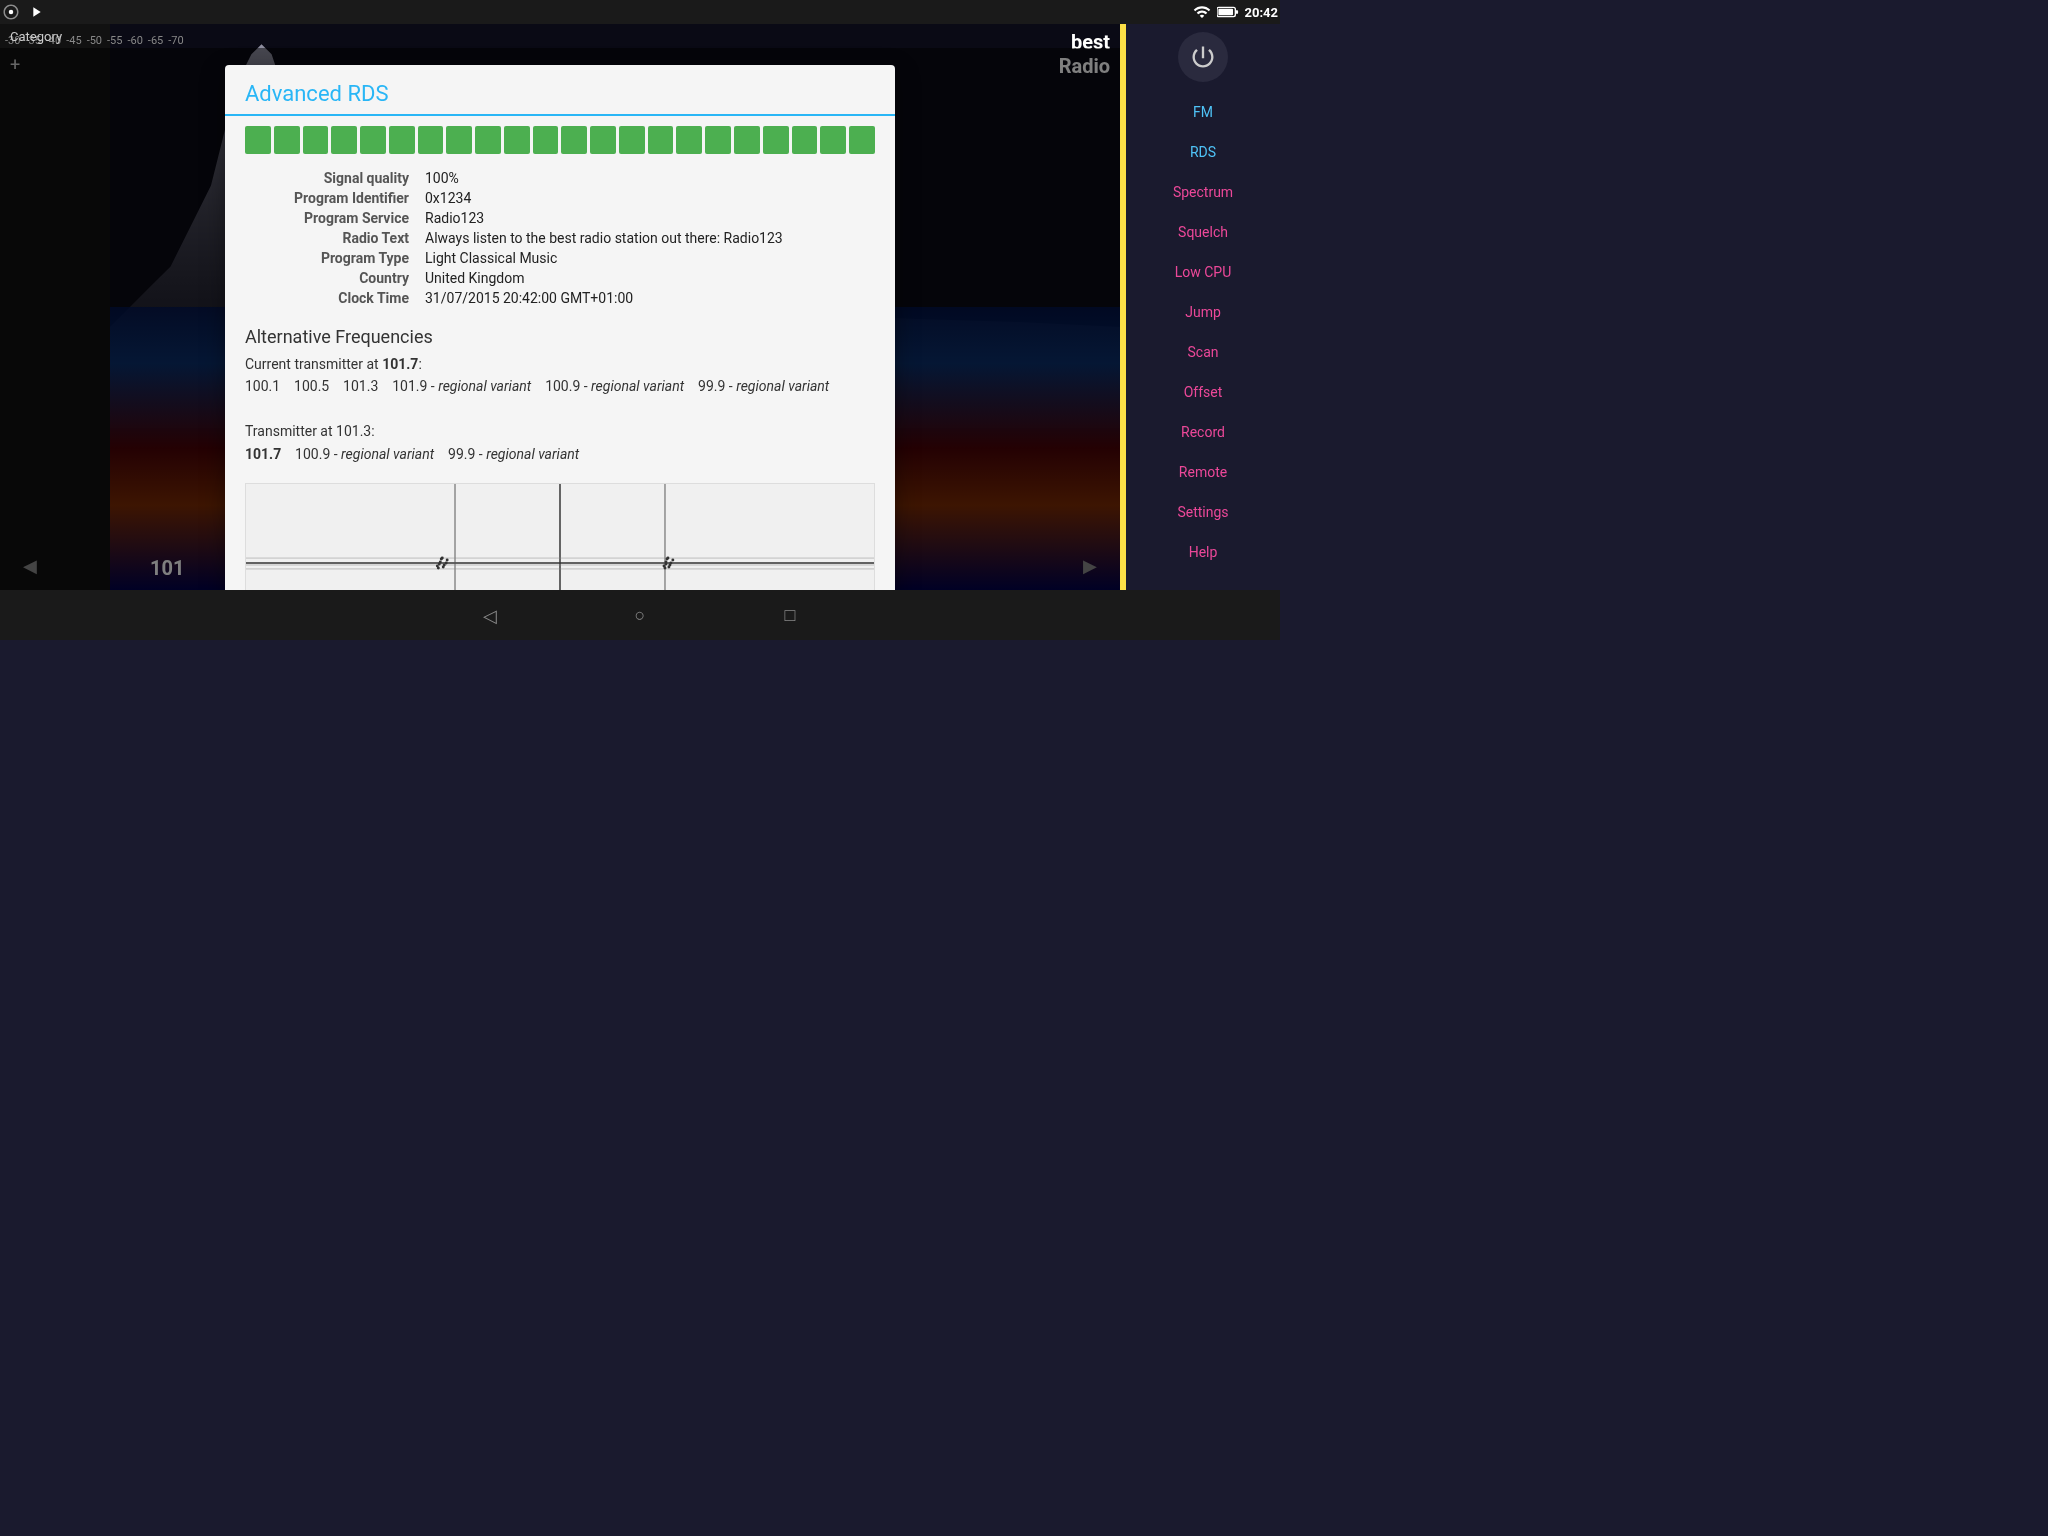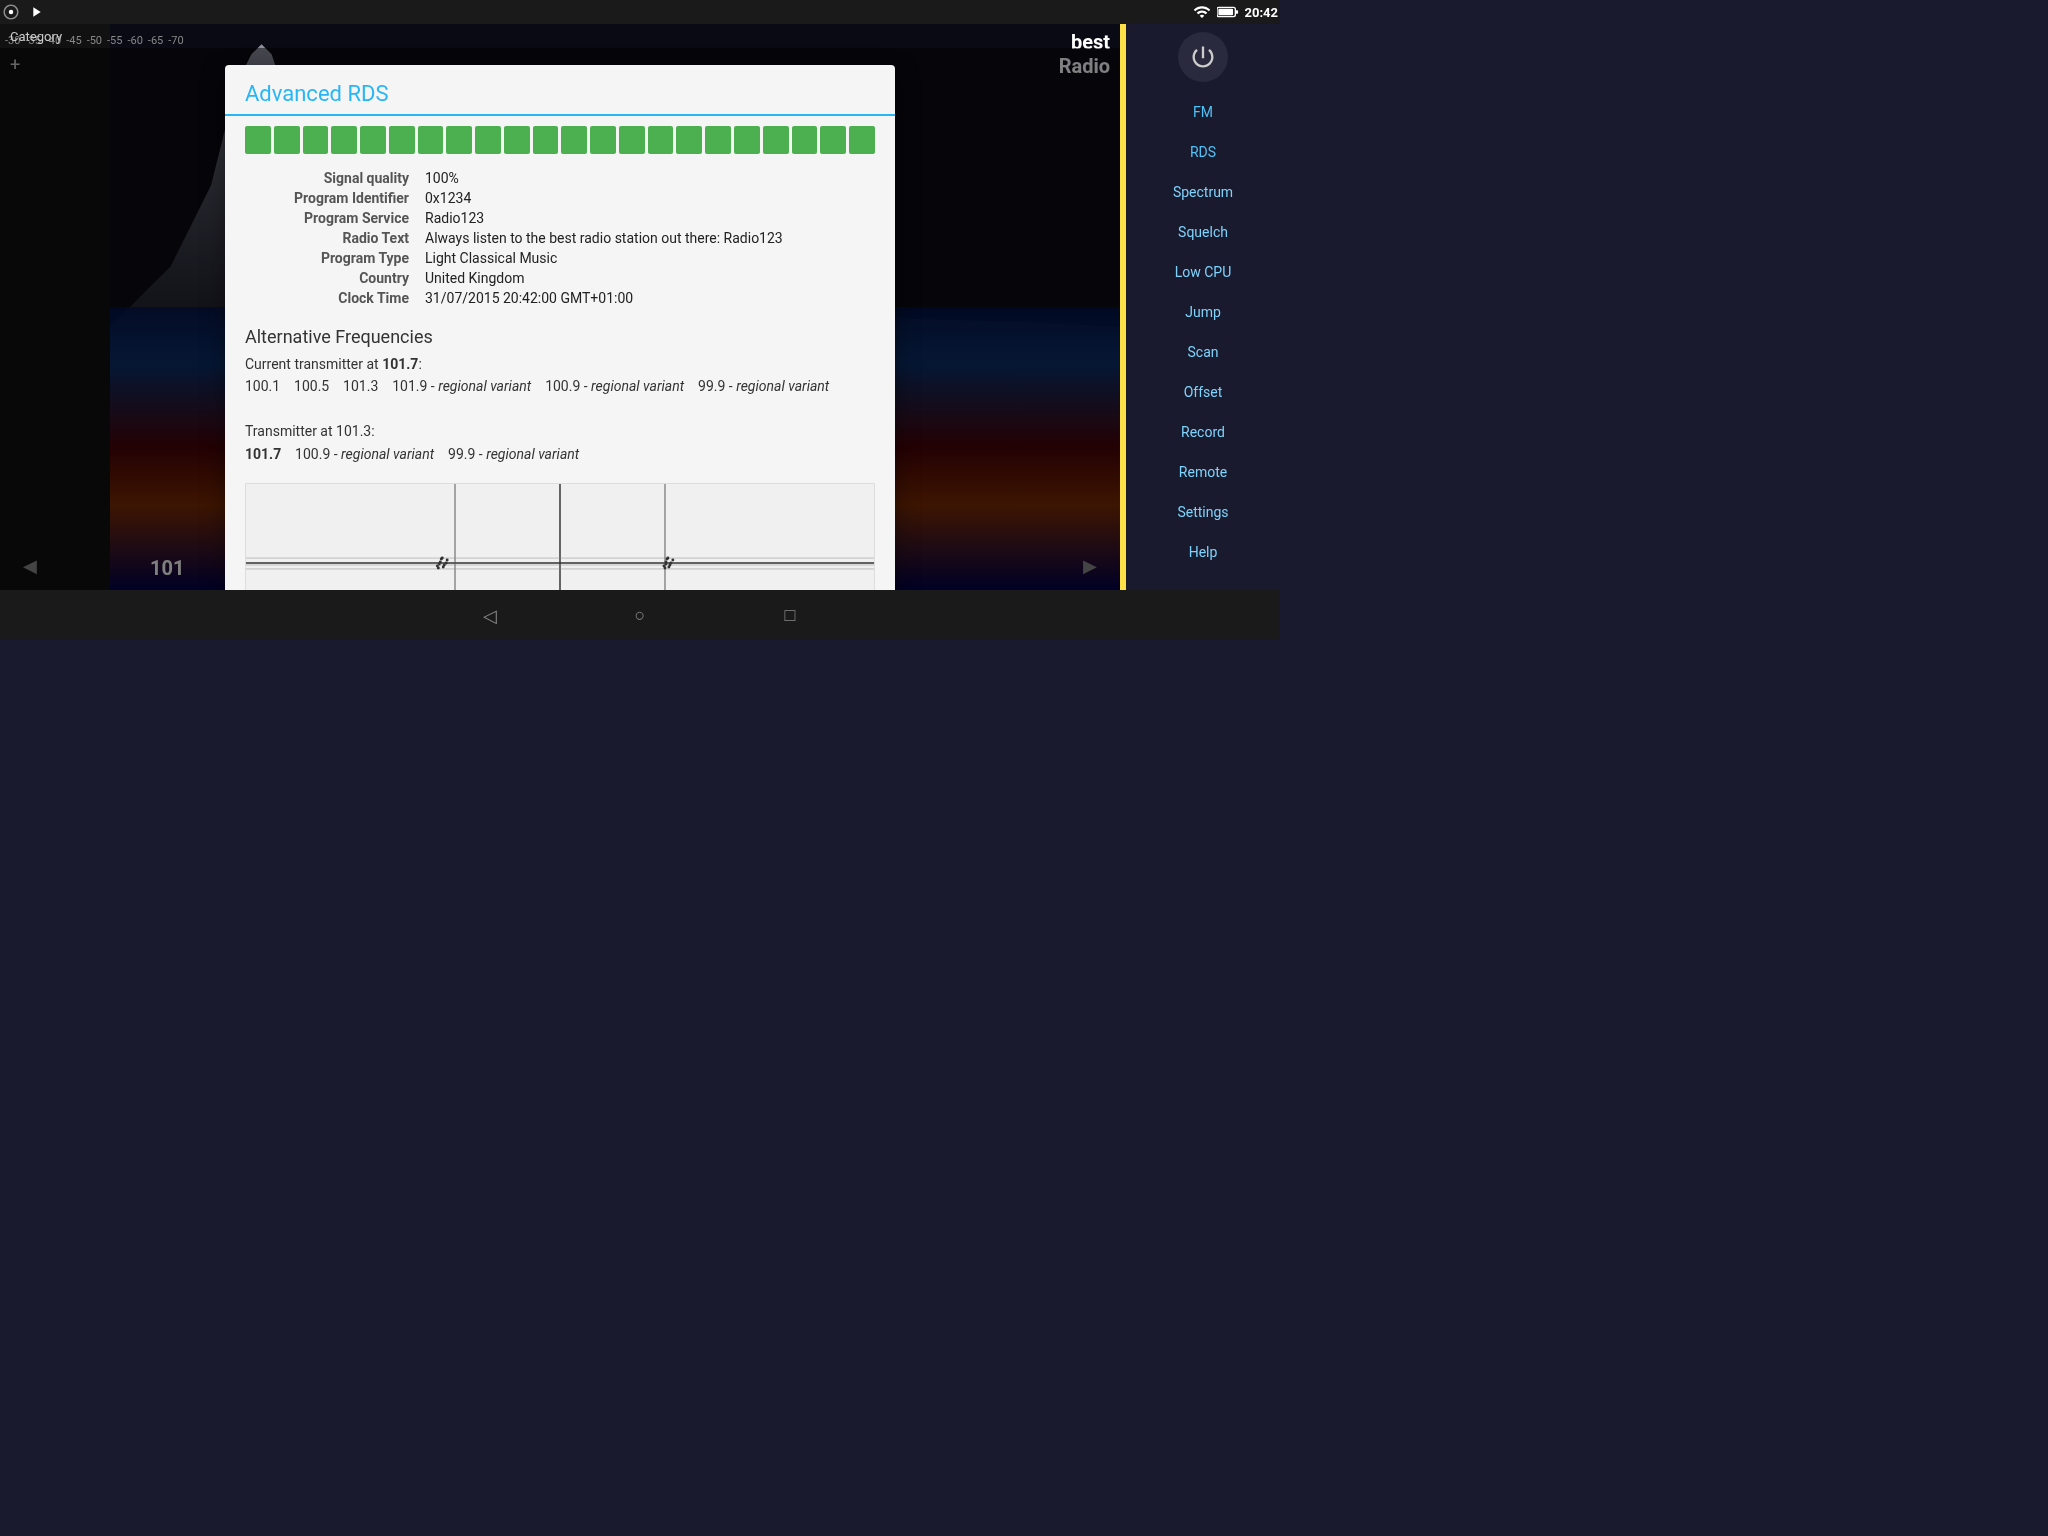"Spectrum" .sidebar-btn { color: #7dd3fc -> #ec4899 }
